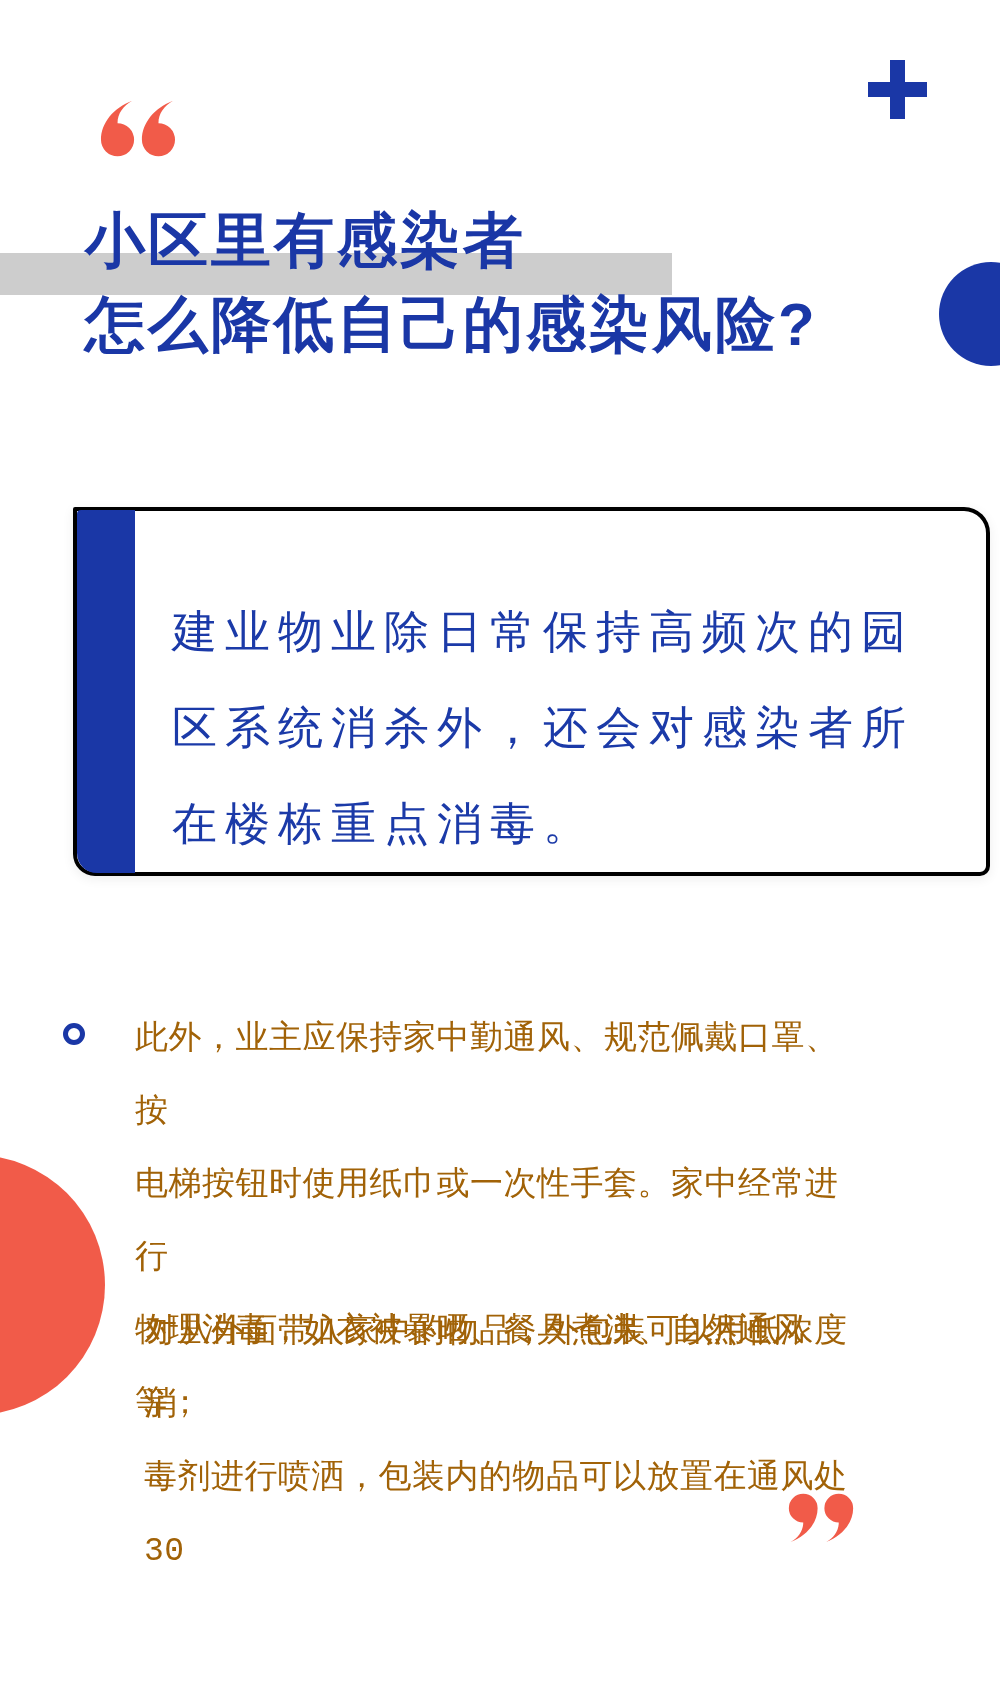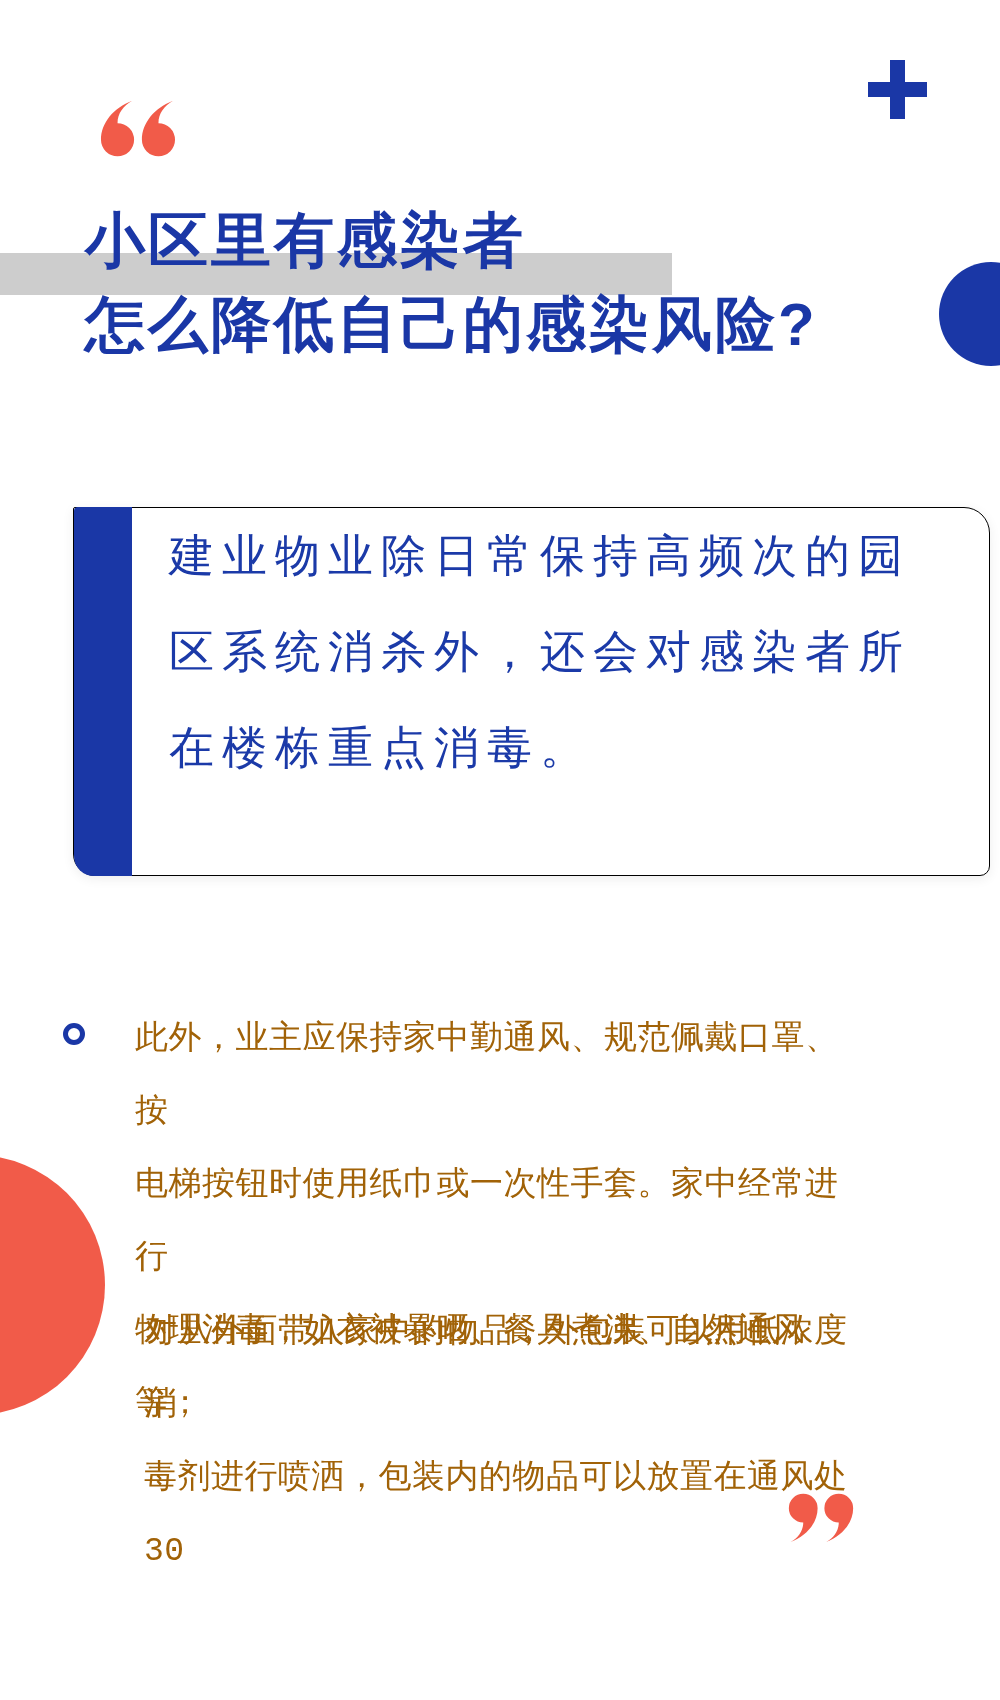"建业物业除日常保持高频次的园" .quote-card { align-items: flex-start -> flex-end; border: 1px solid #000000 -> 4px solid #000000 }
